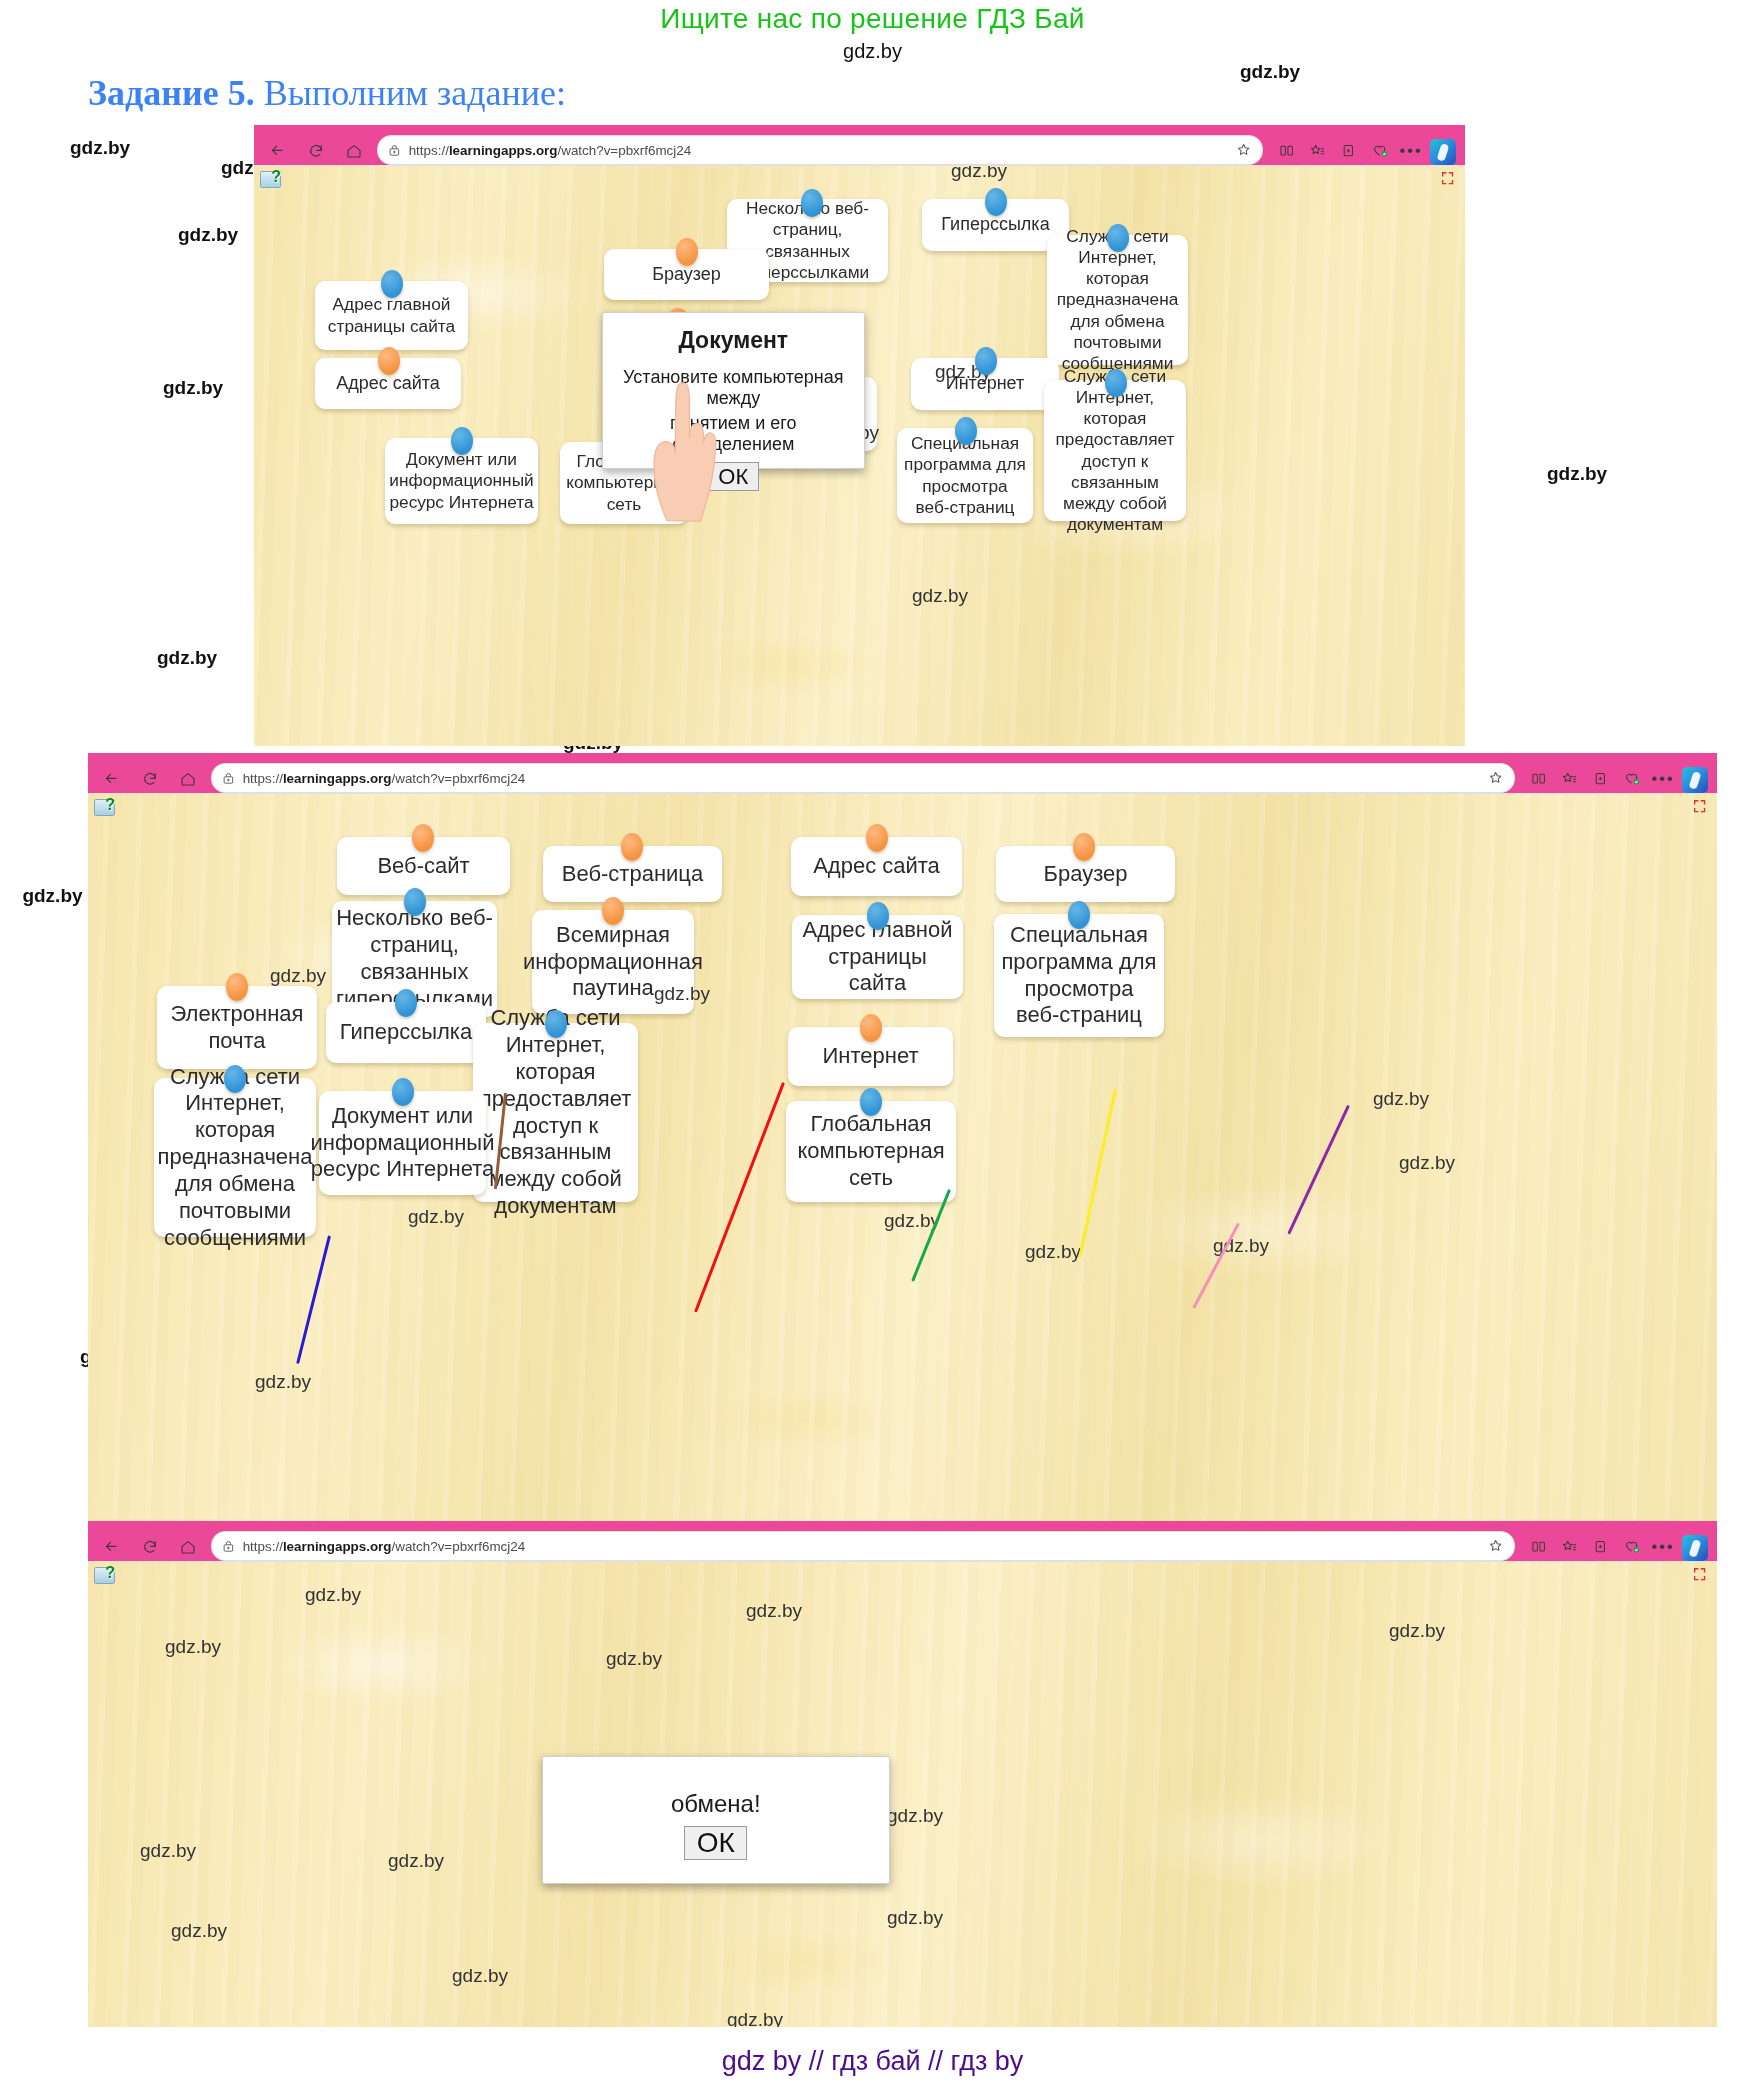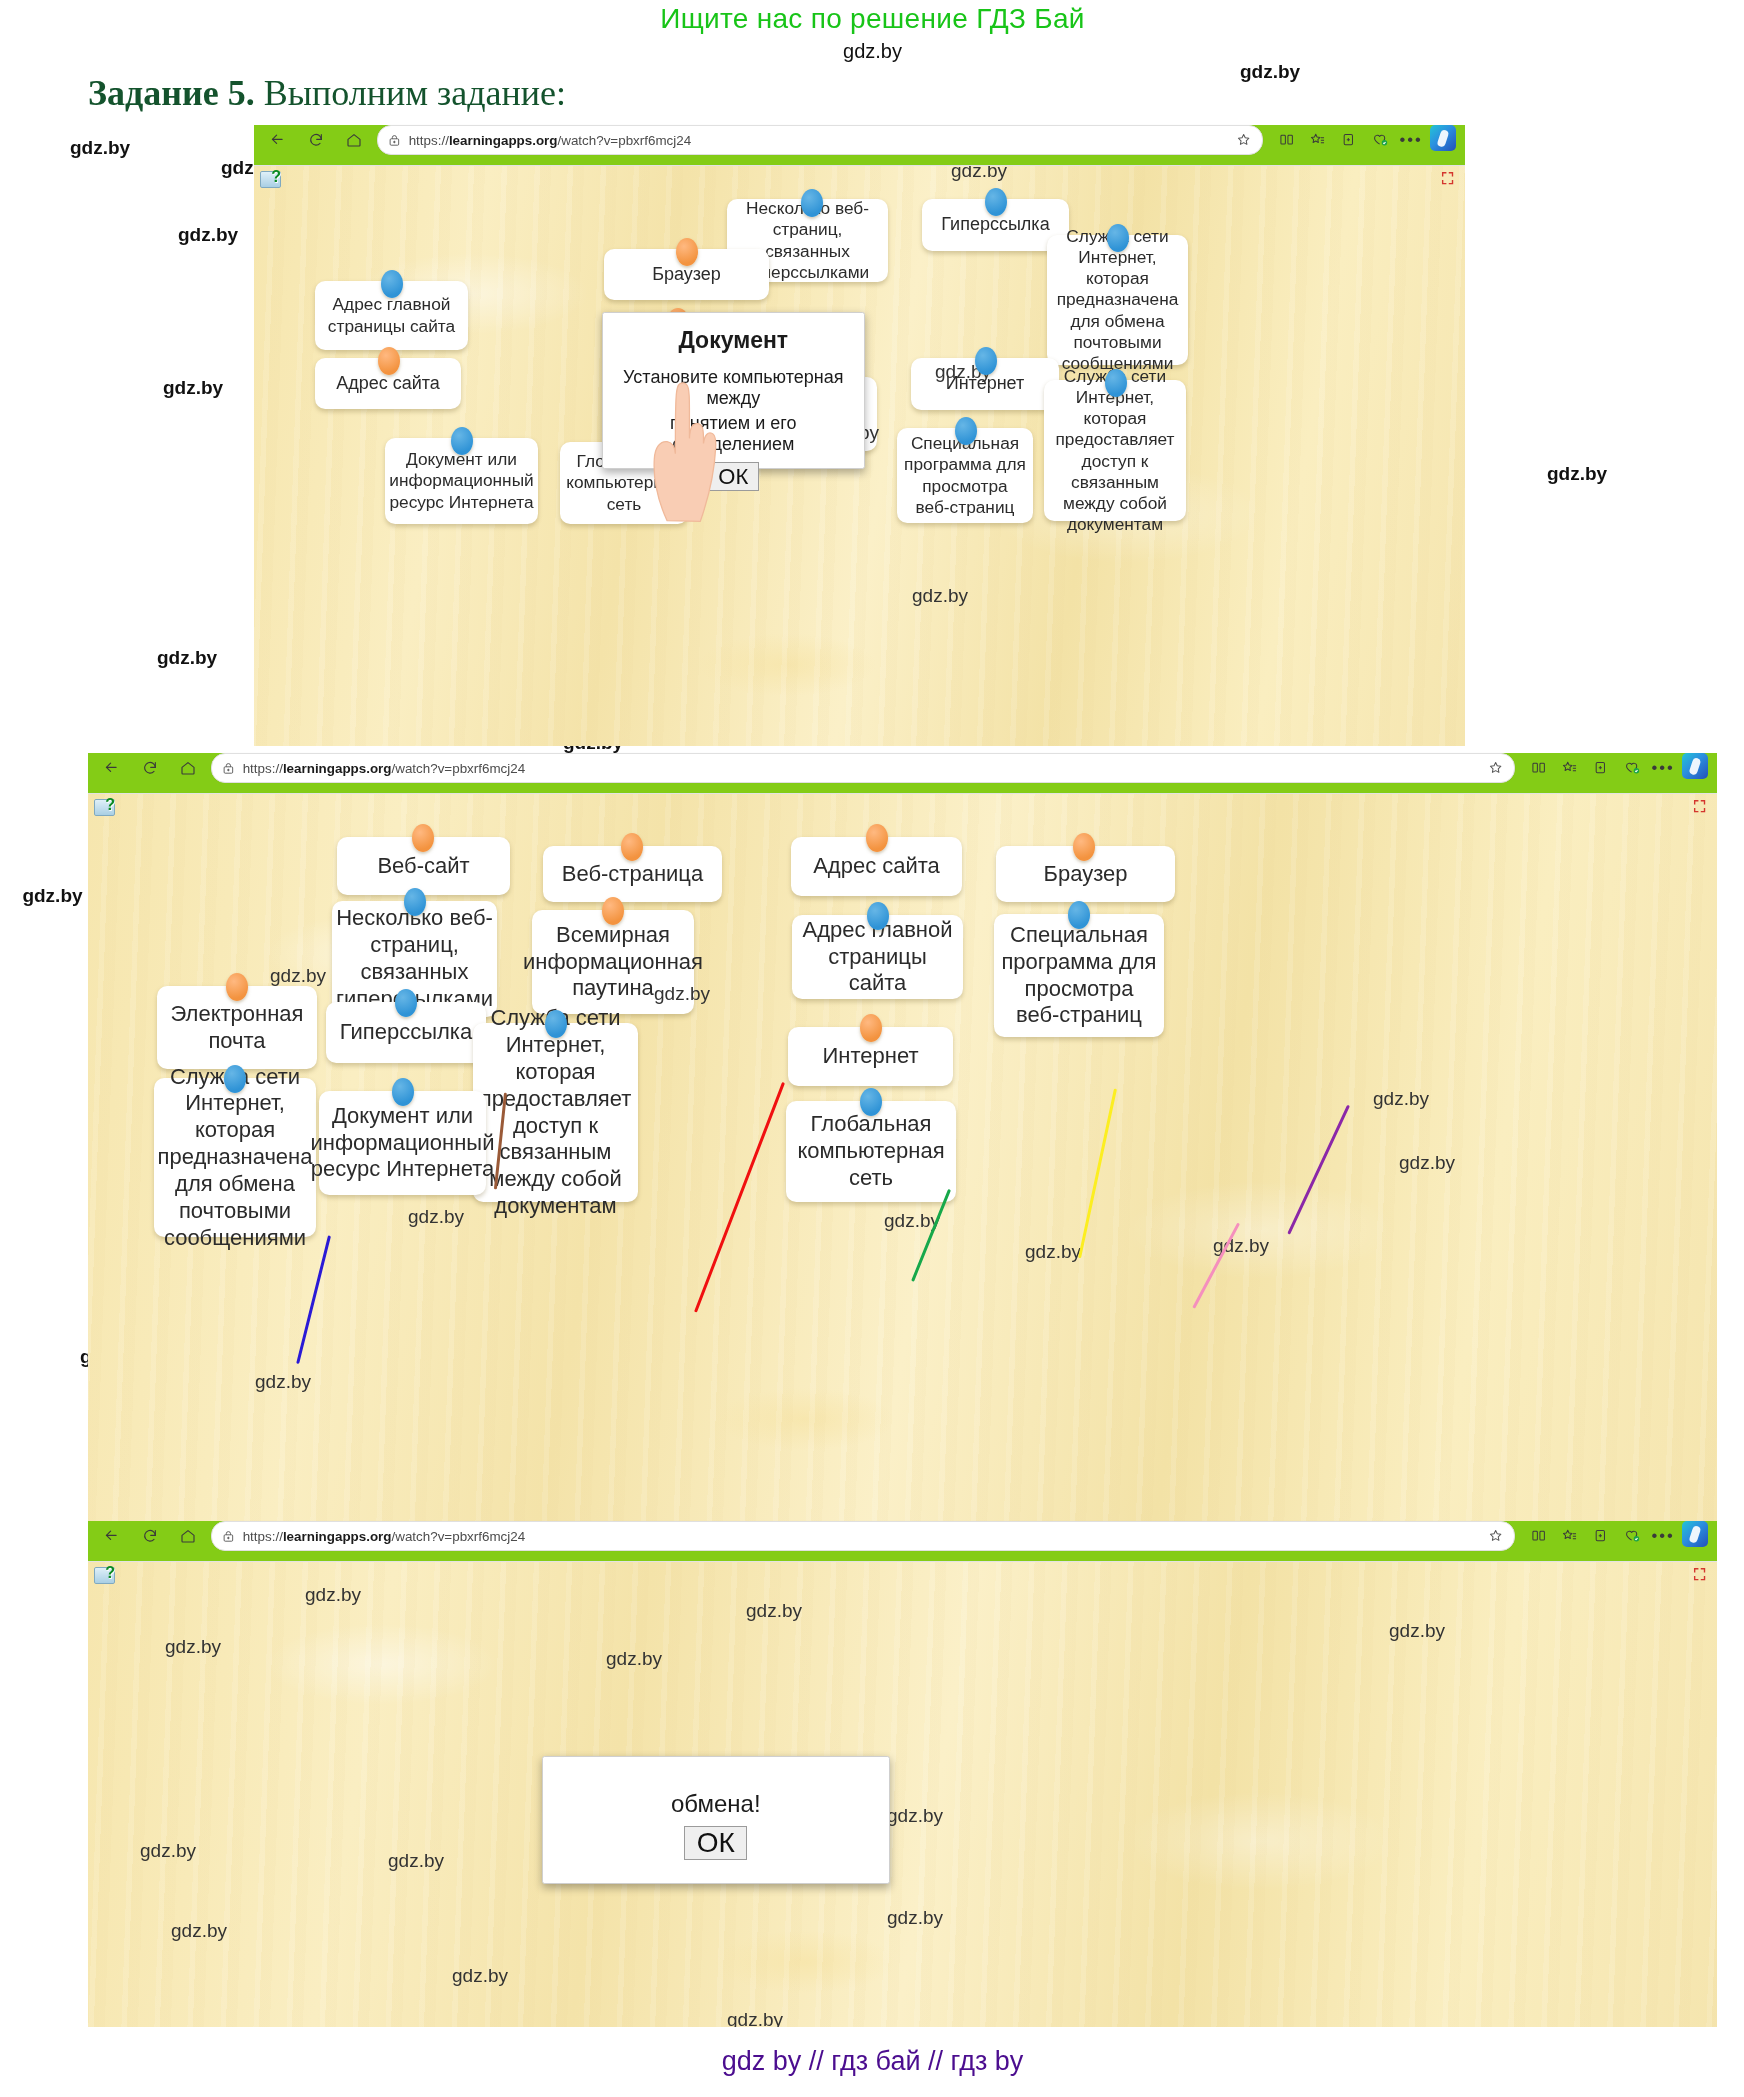"Задание 5. Выполним задание:" #task-heading { color: #14532d -> #3b82f6 }
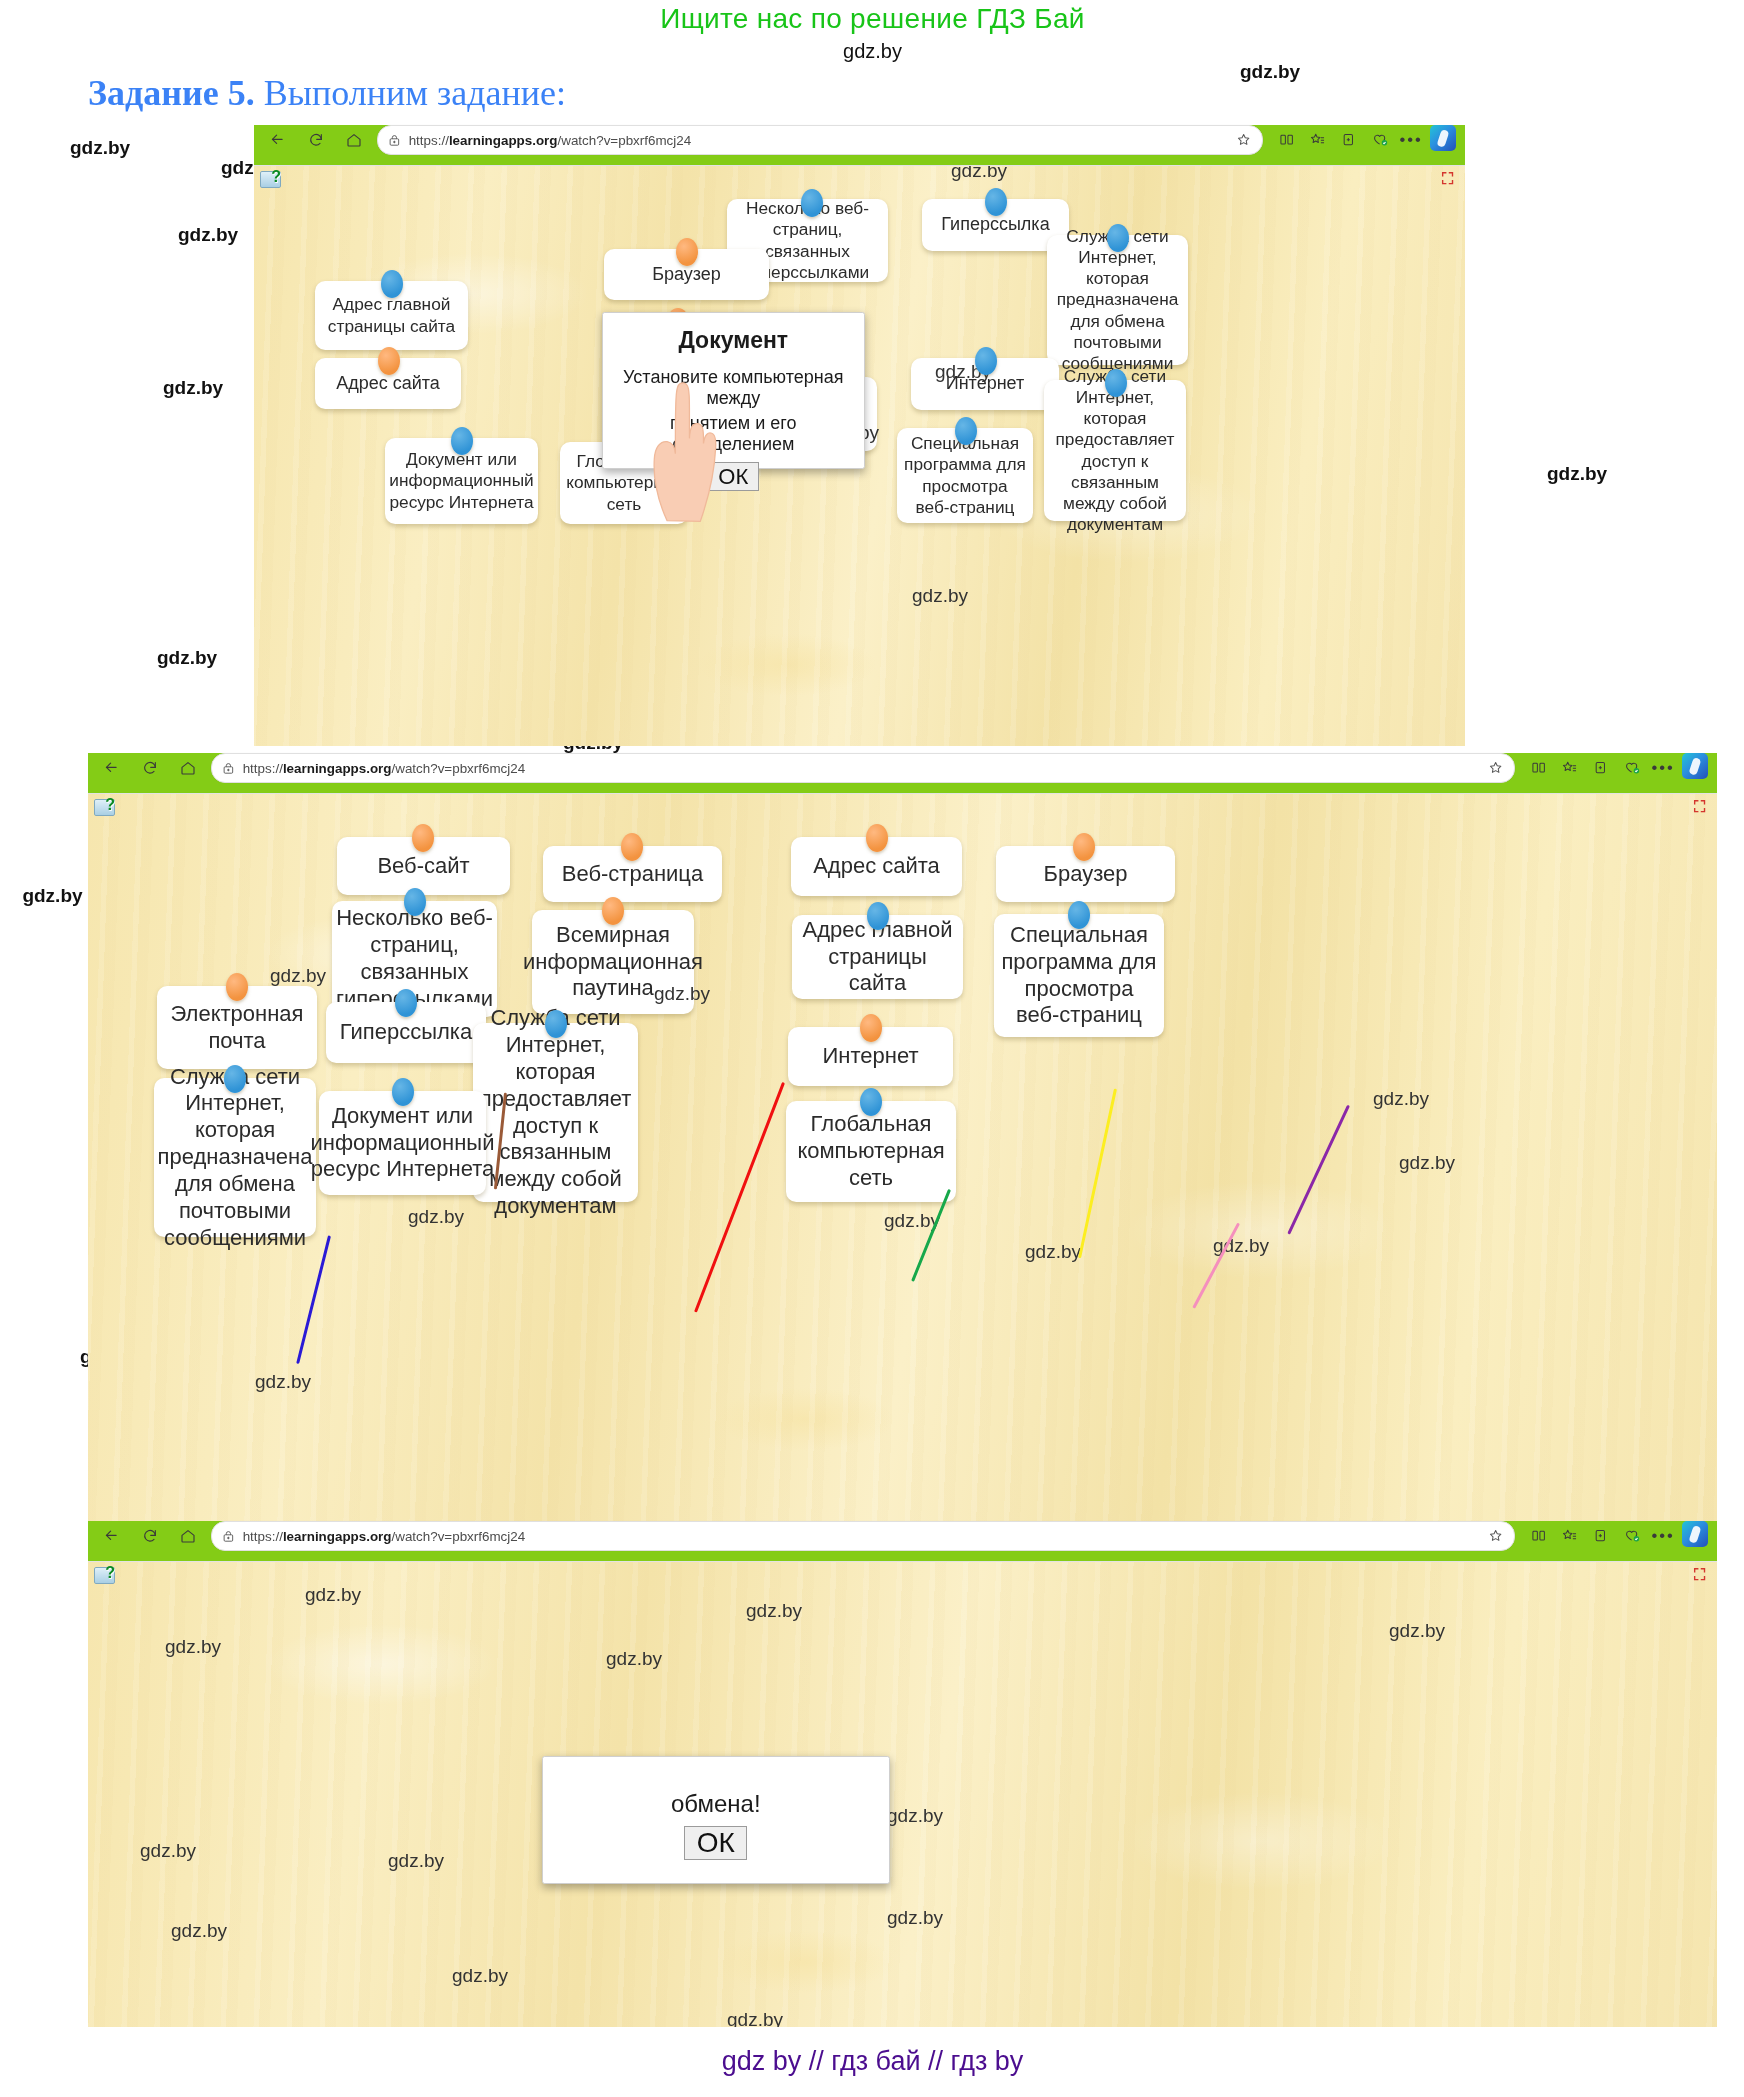"https://learningapps.org/watch?v=pbxrf6m" .chrome { align-items: flex-start -> flex-end; background: #84cc16 -> #ec4899 }
